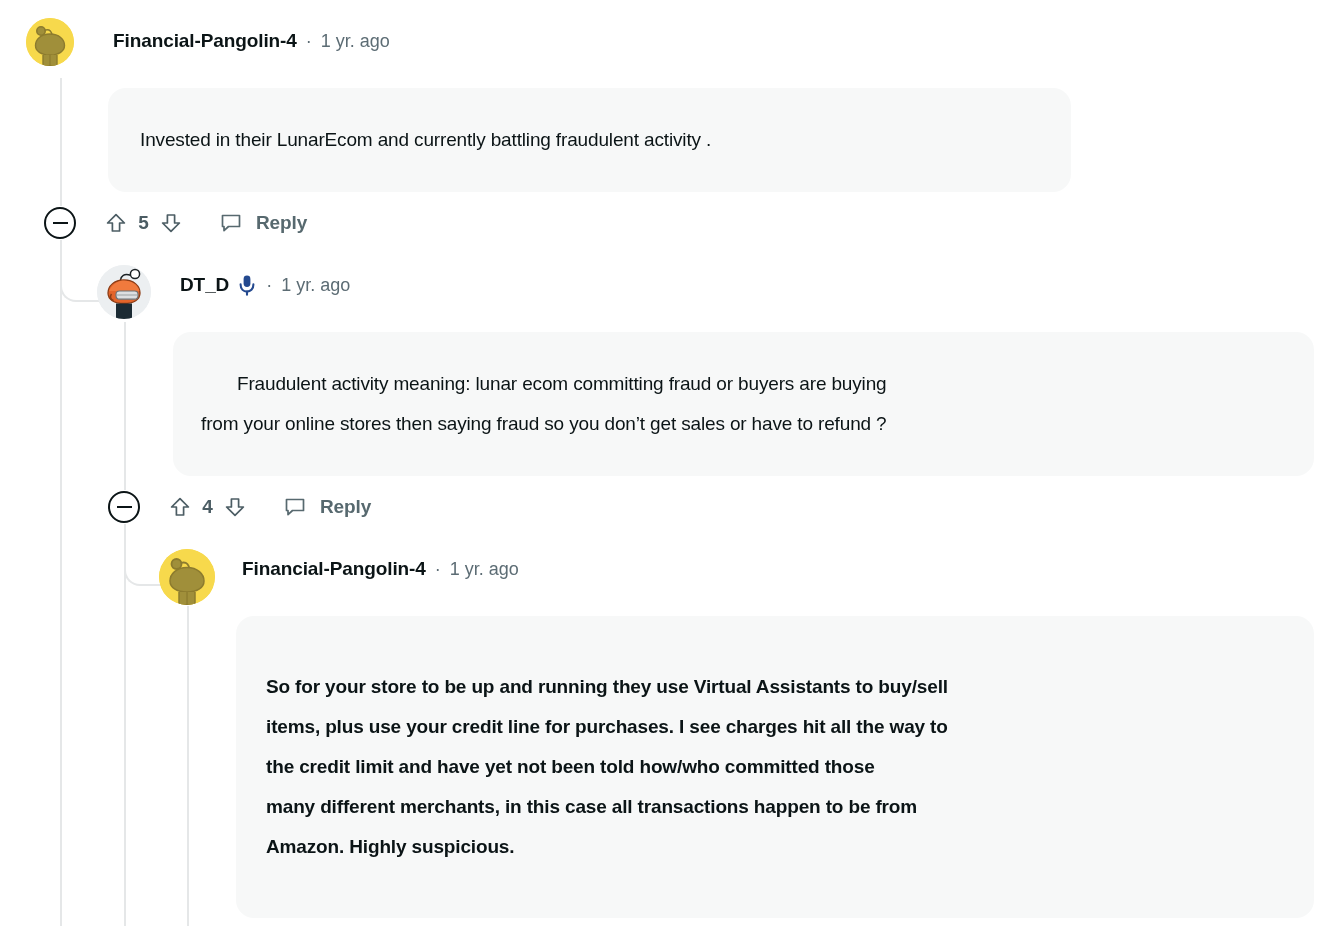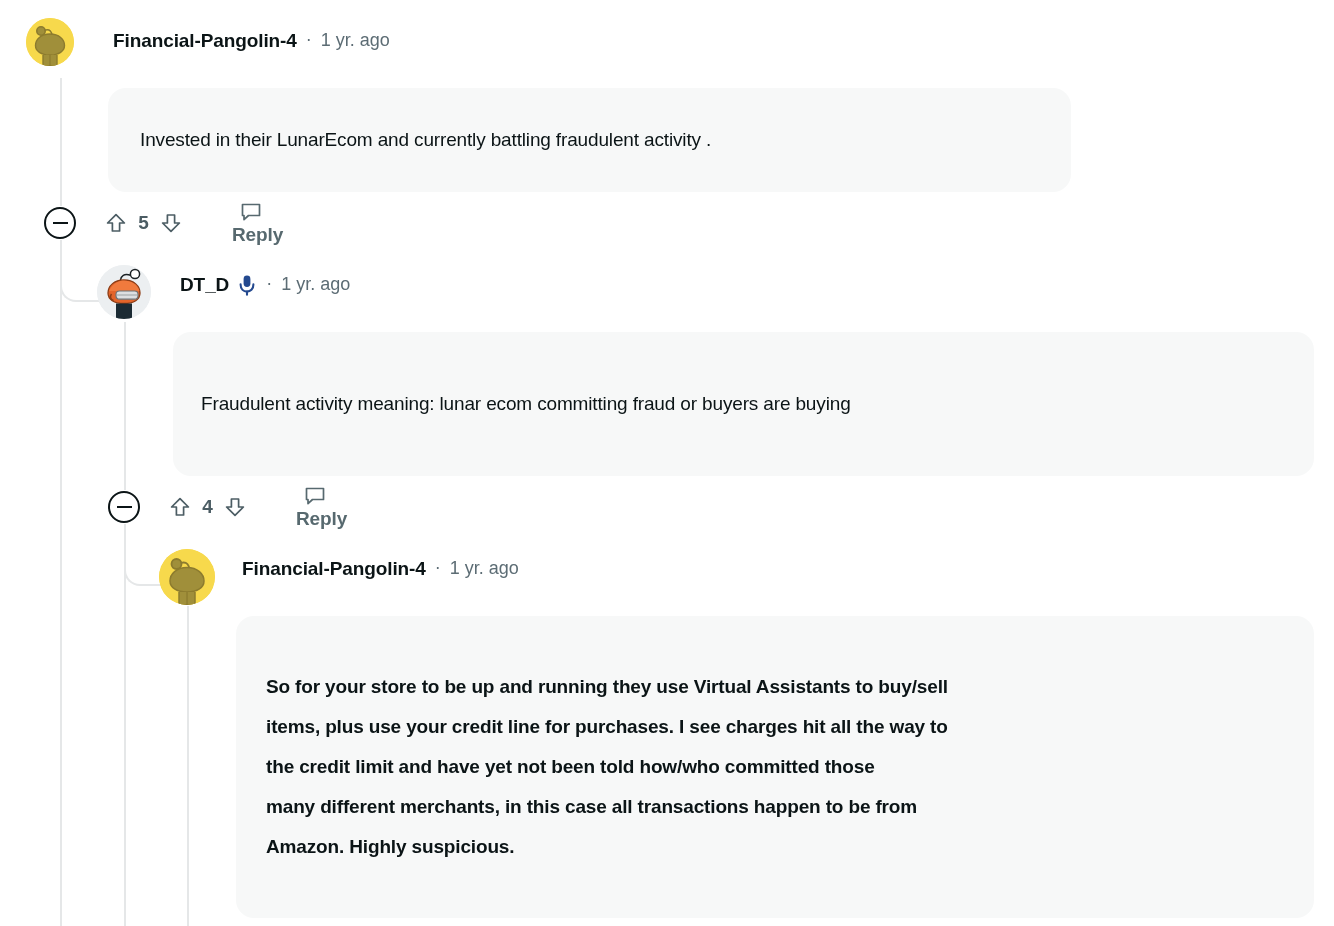"Financial-Pangolin-4" .cheader { align-items: flex-start -> center }
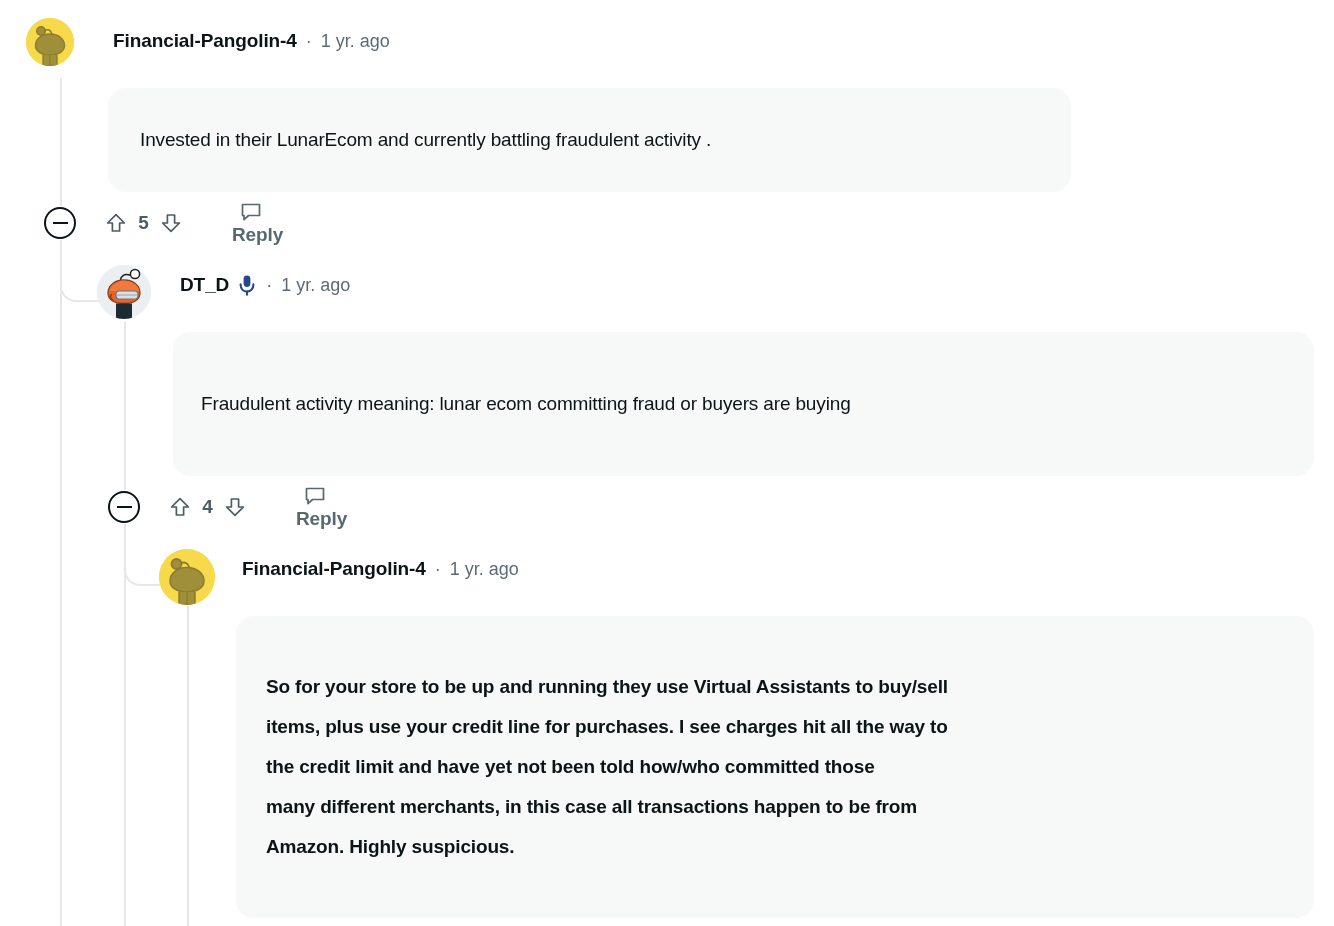"Reply" .reply-btn { flex-direction: column -> none }
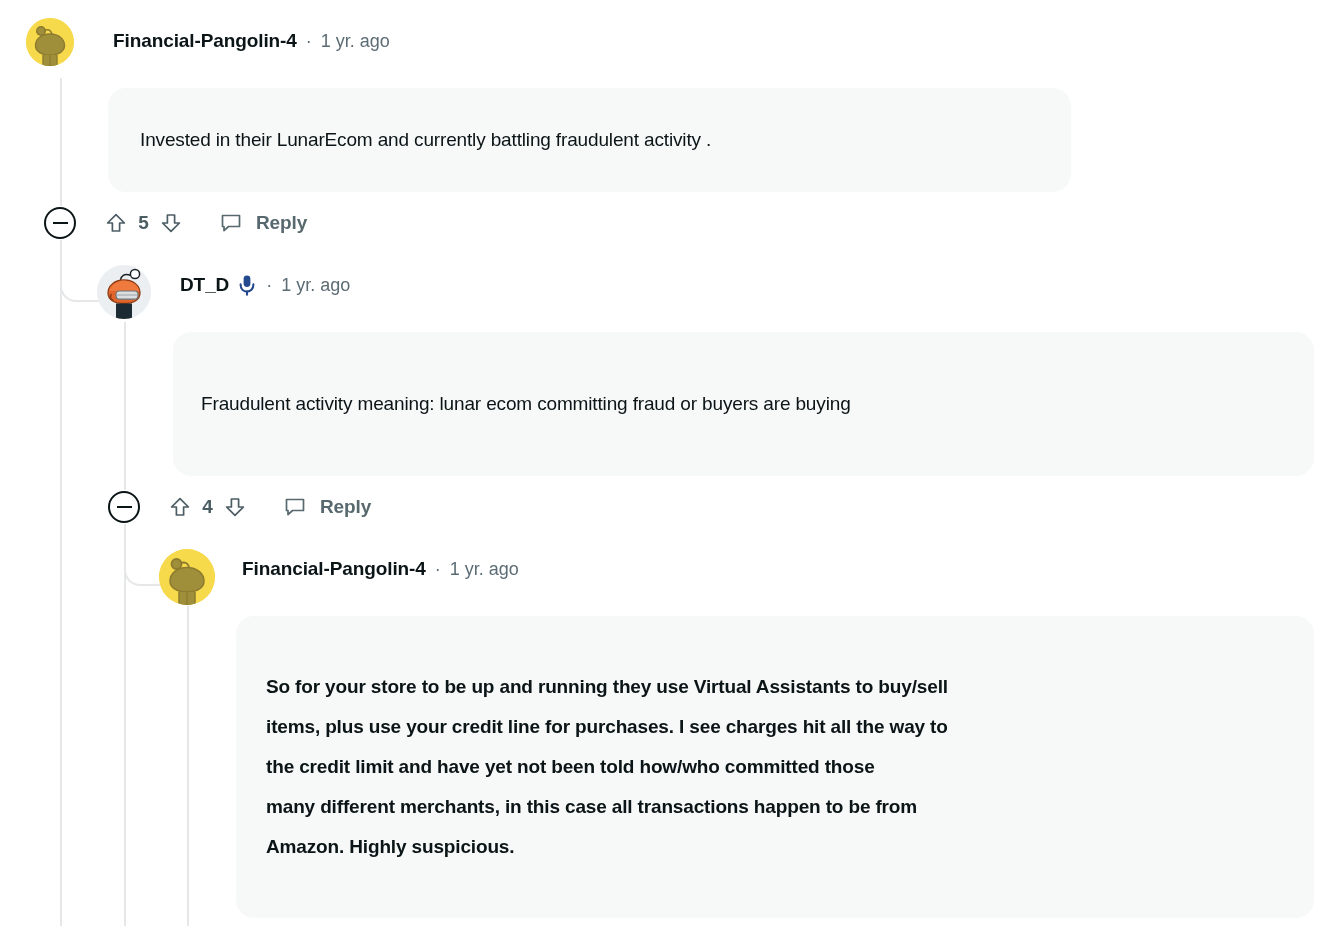"from your online stores then" p { html: none -> <p>from your online stores then saying fraud so you don’t get sales or have to refund ?</p> }
